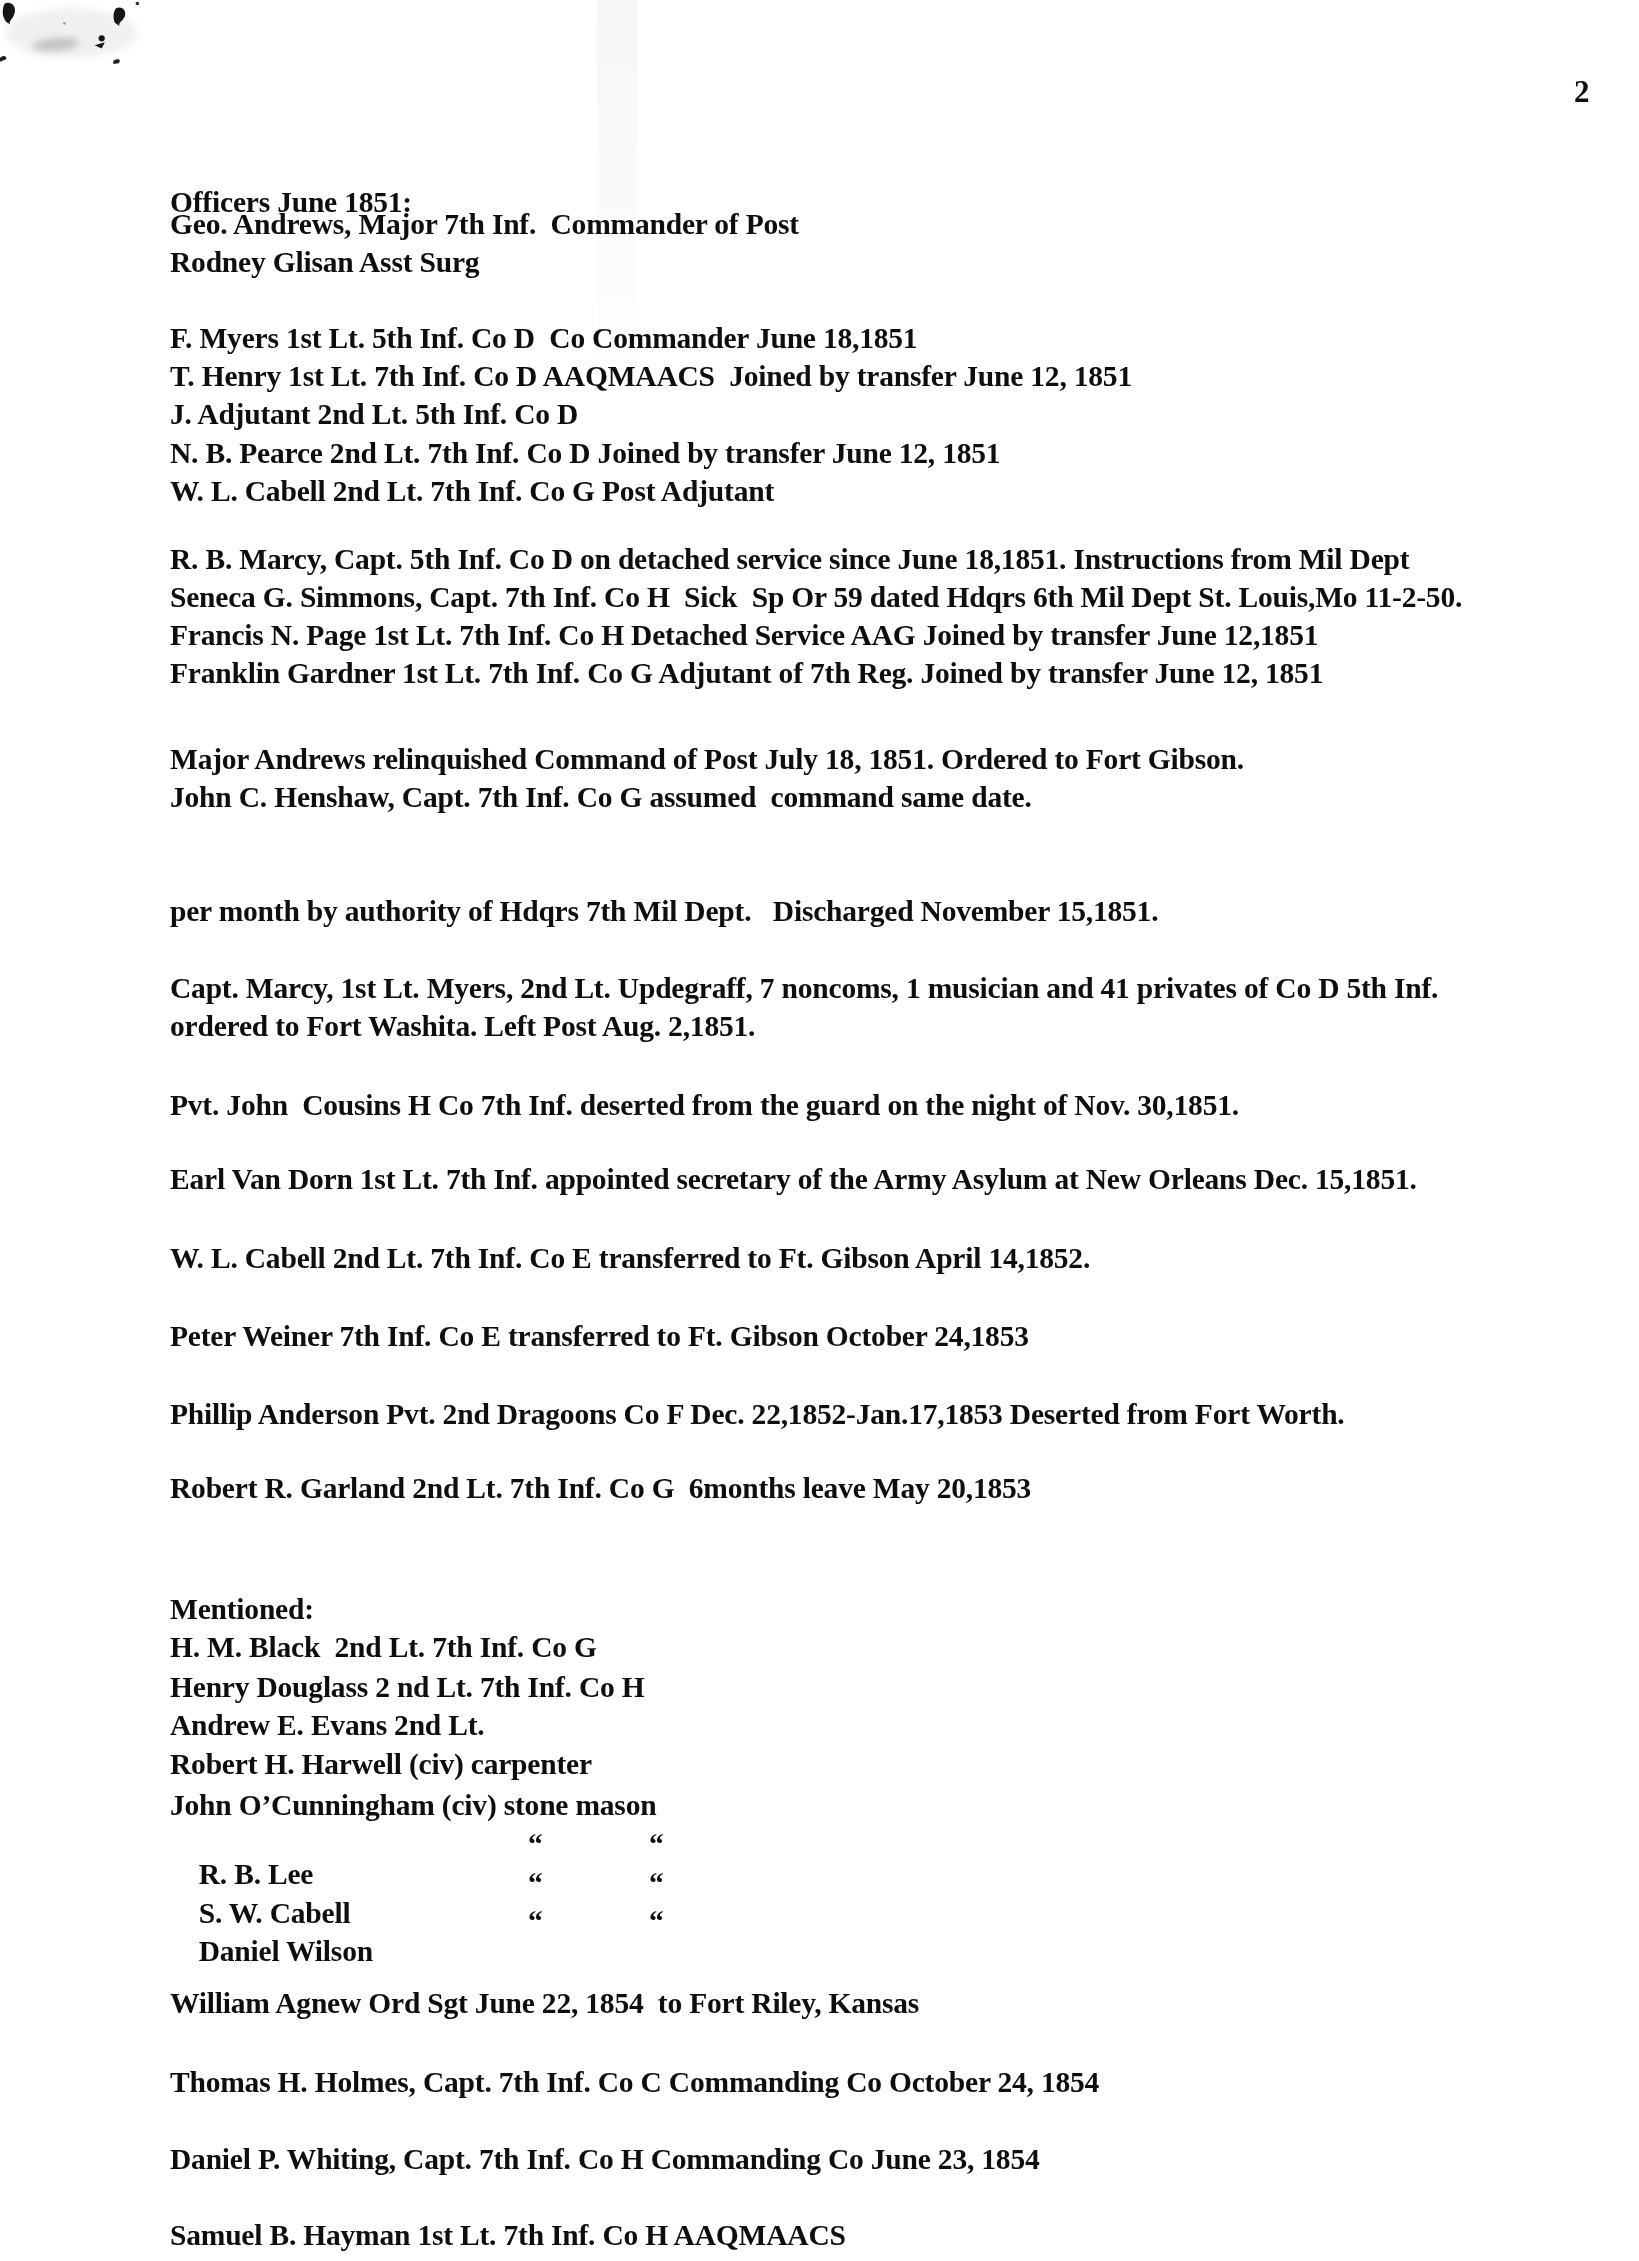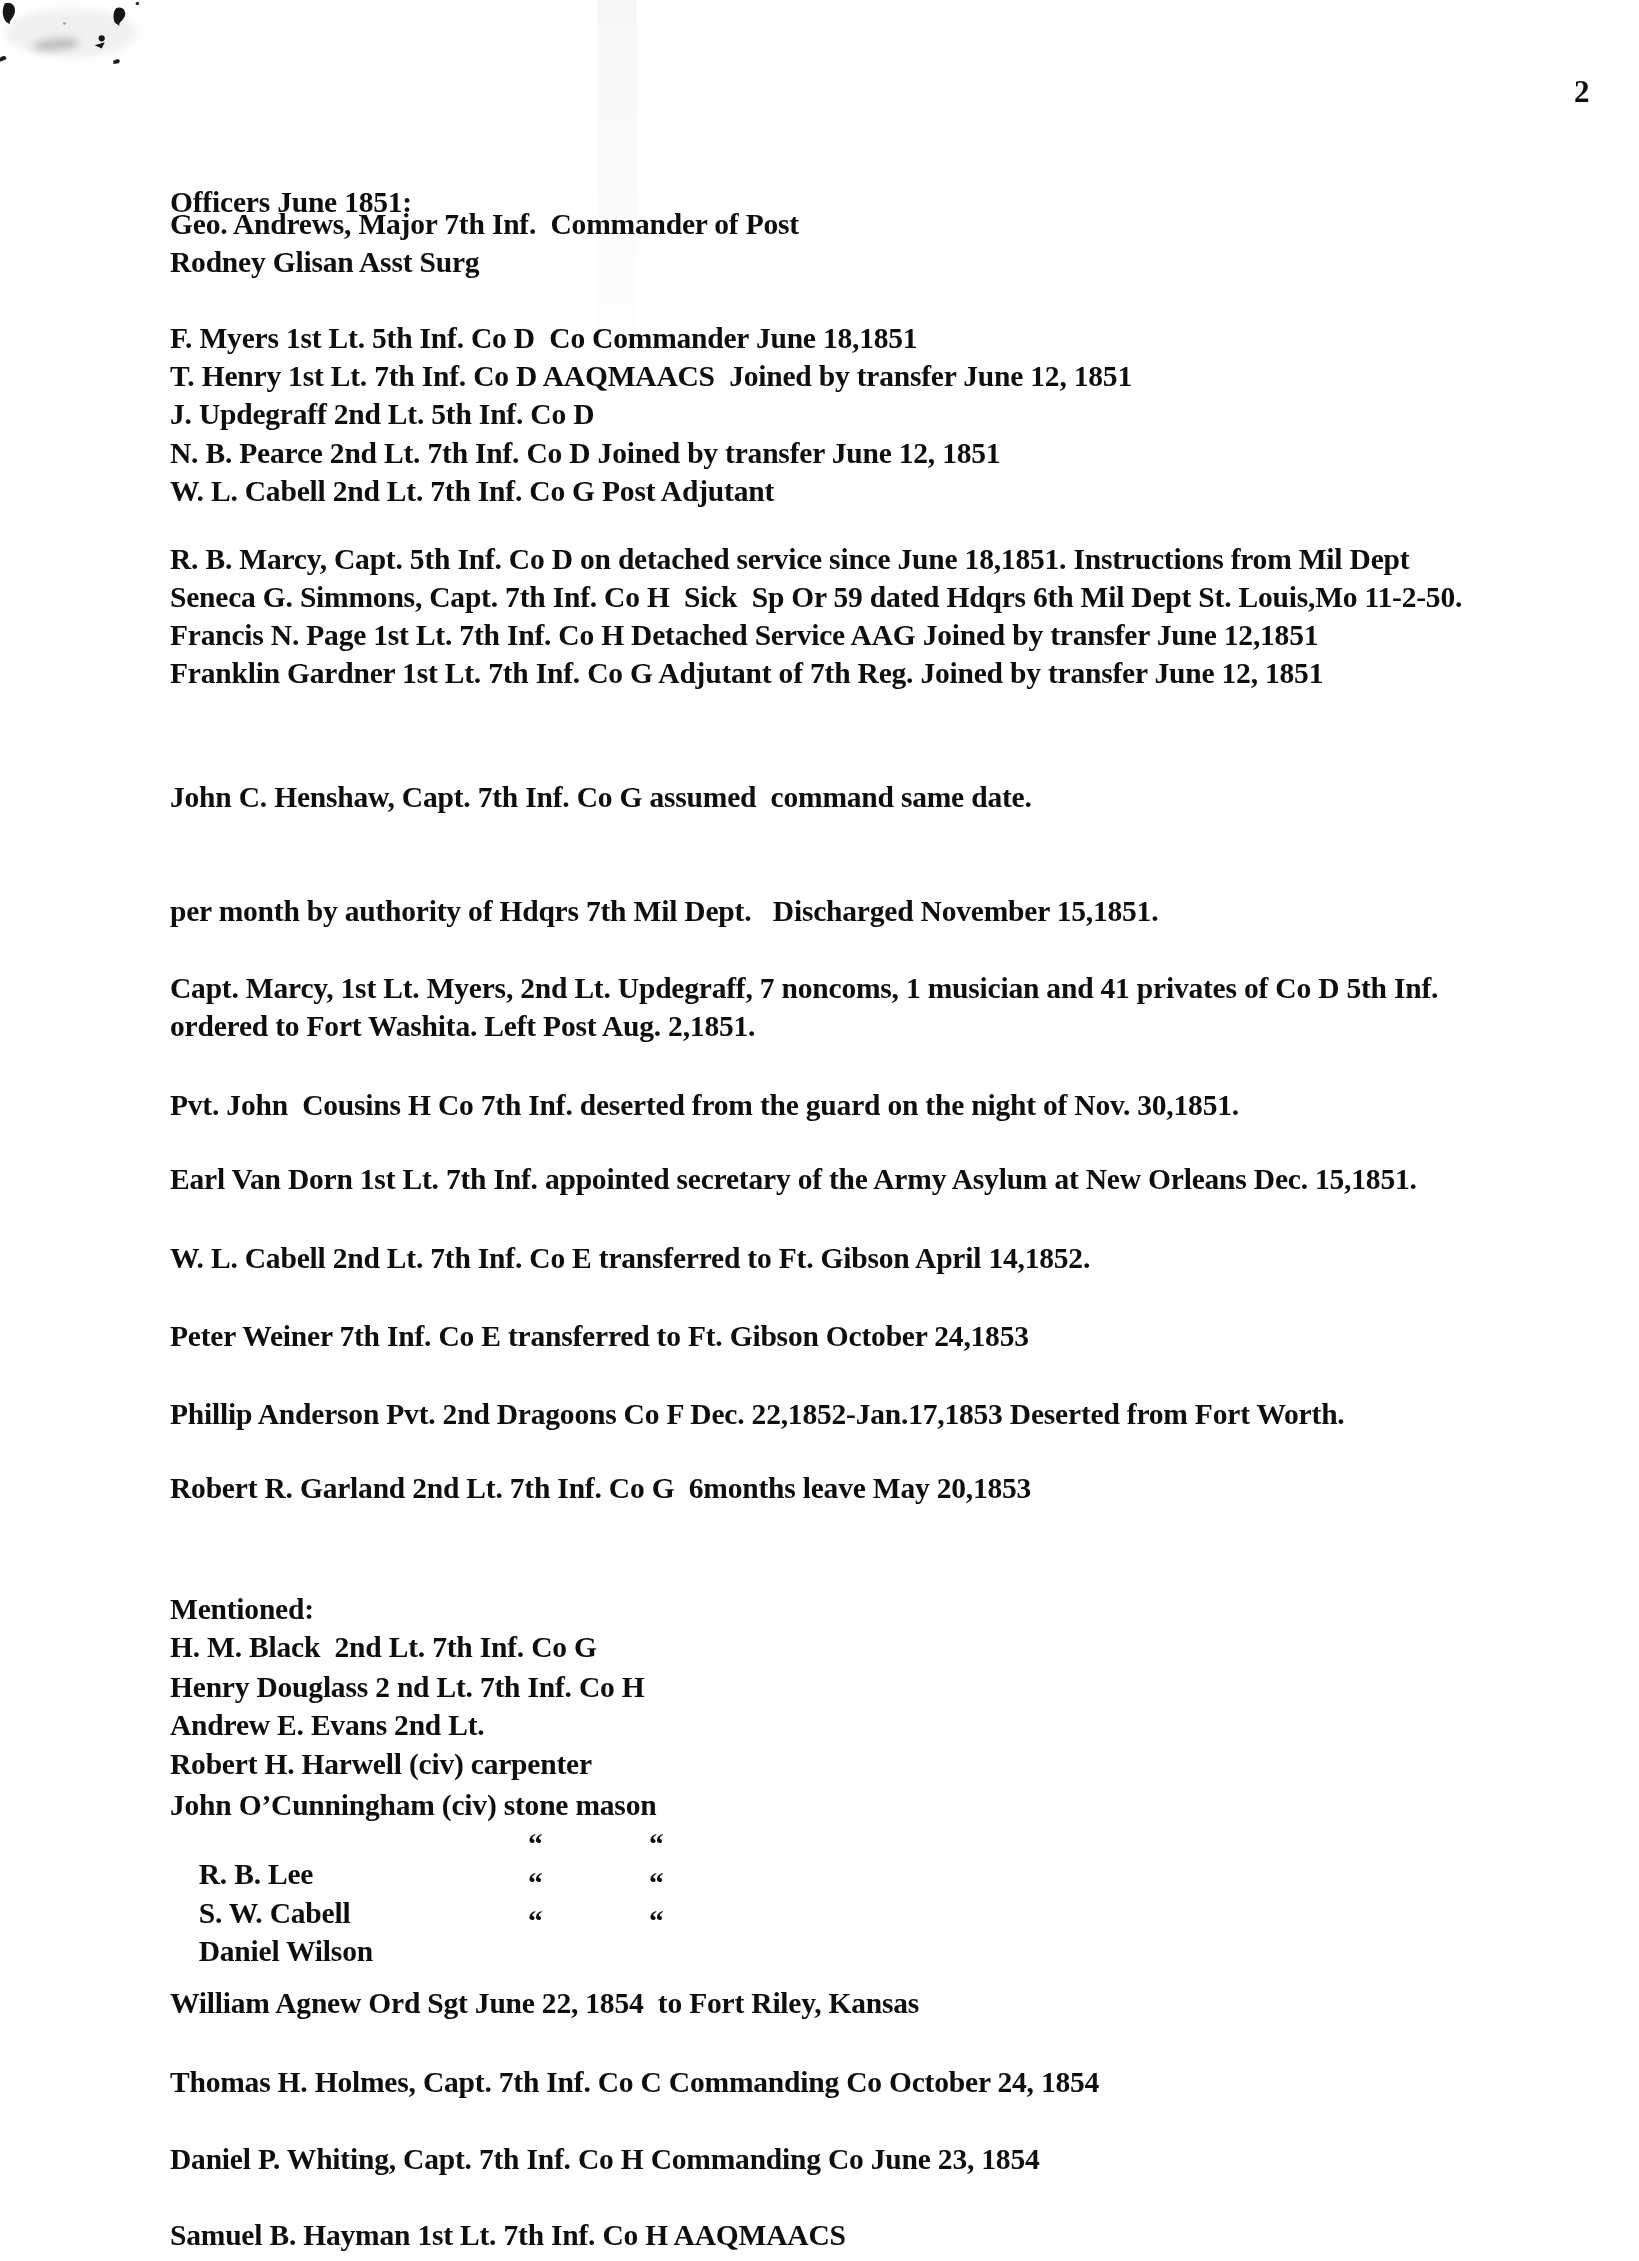"J. Updegraff 2nd Lt. 5th" div.ln { text: Updegraff -> Adjutant }
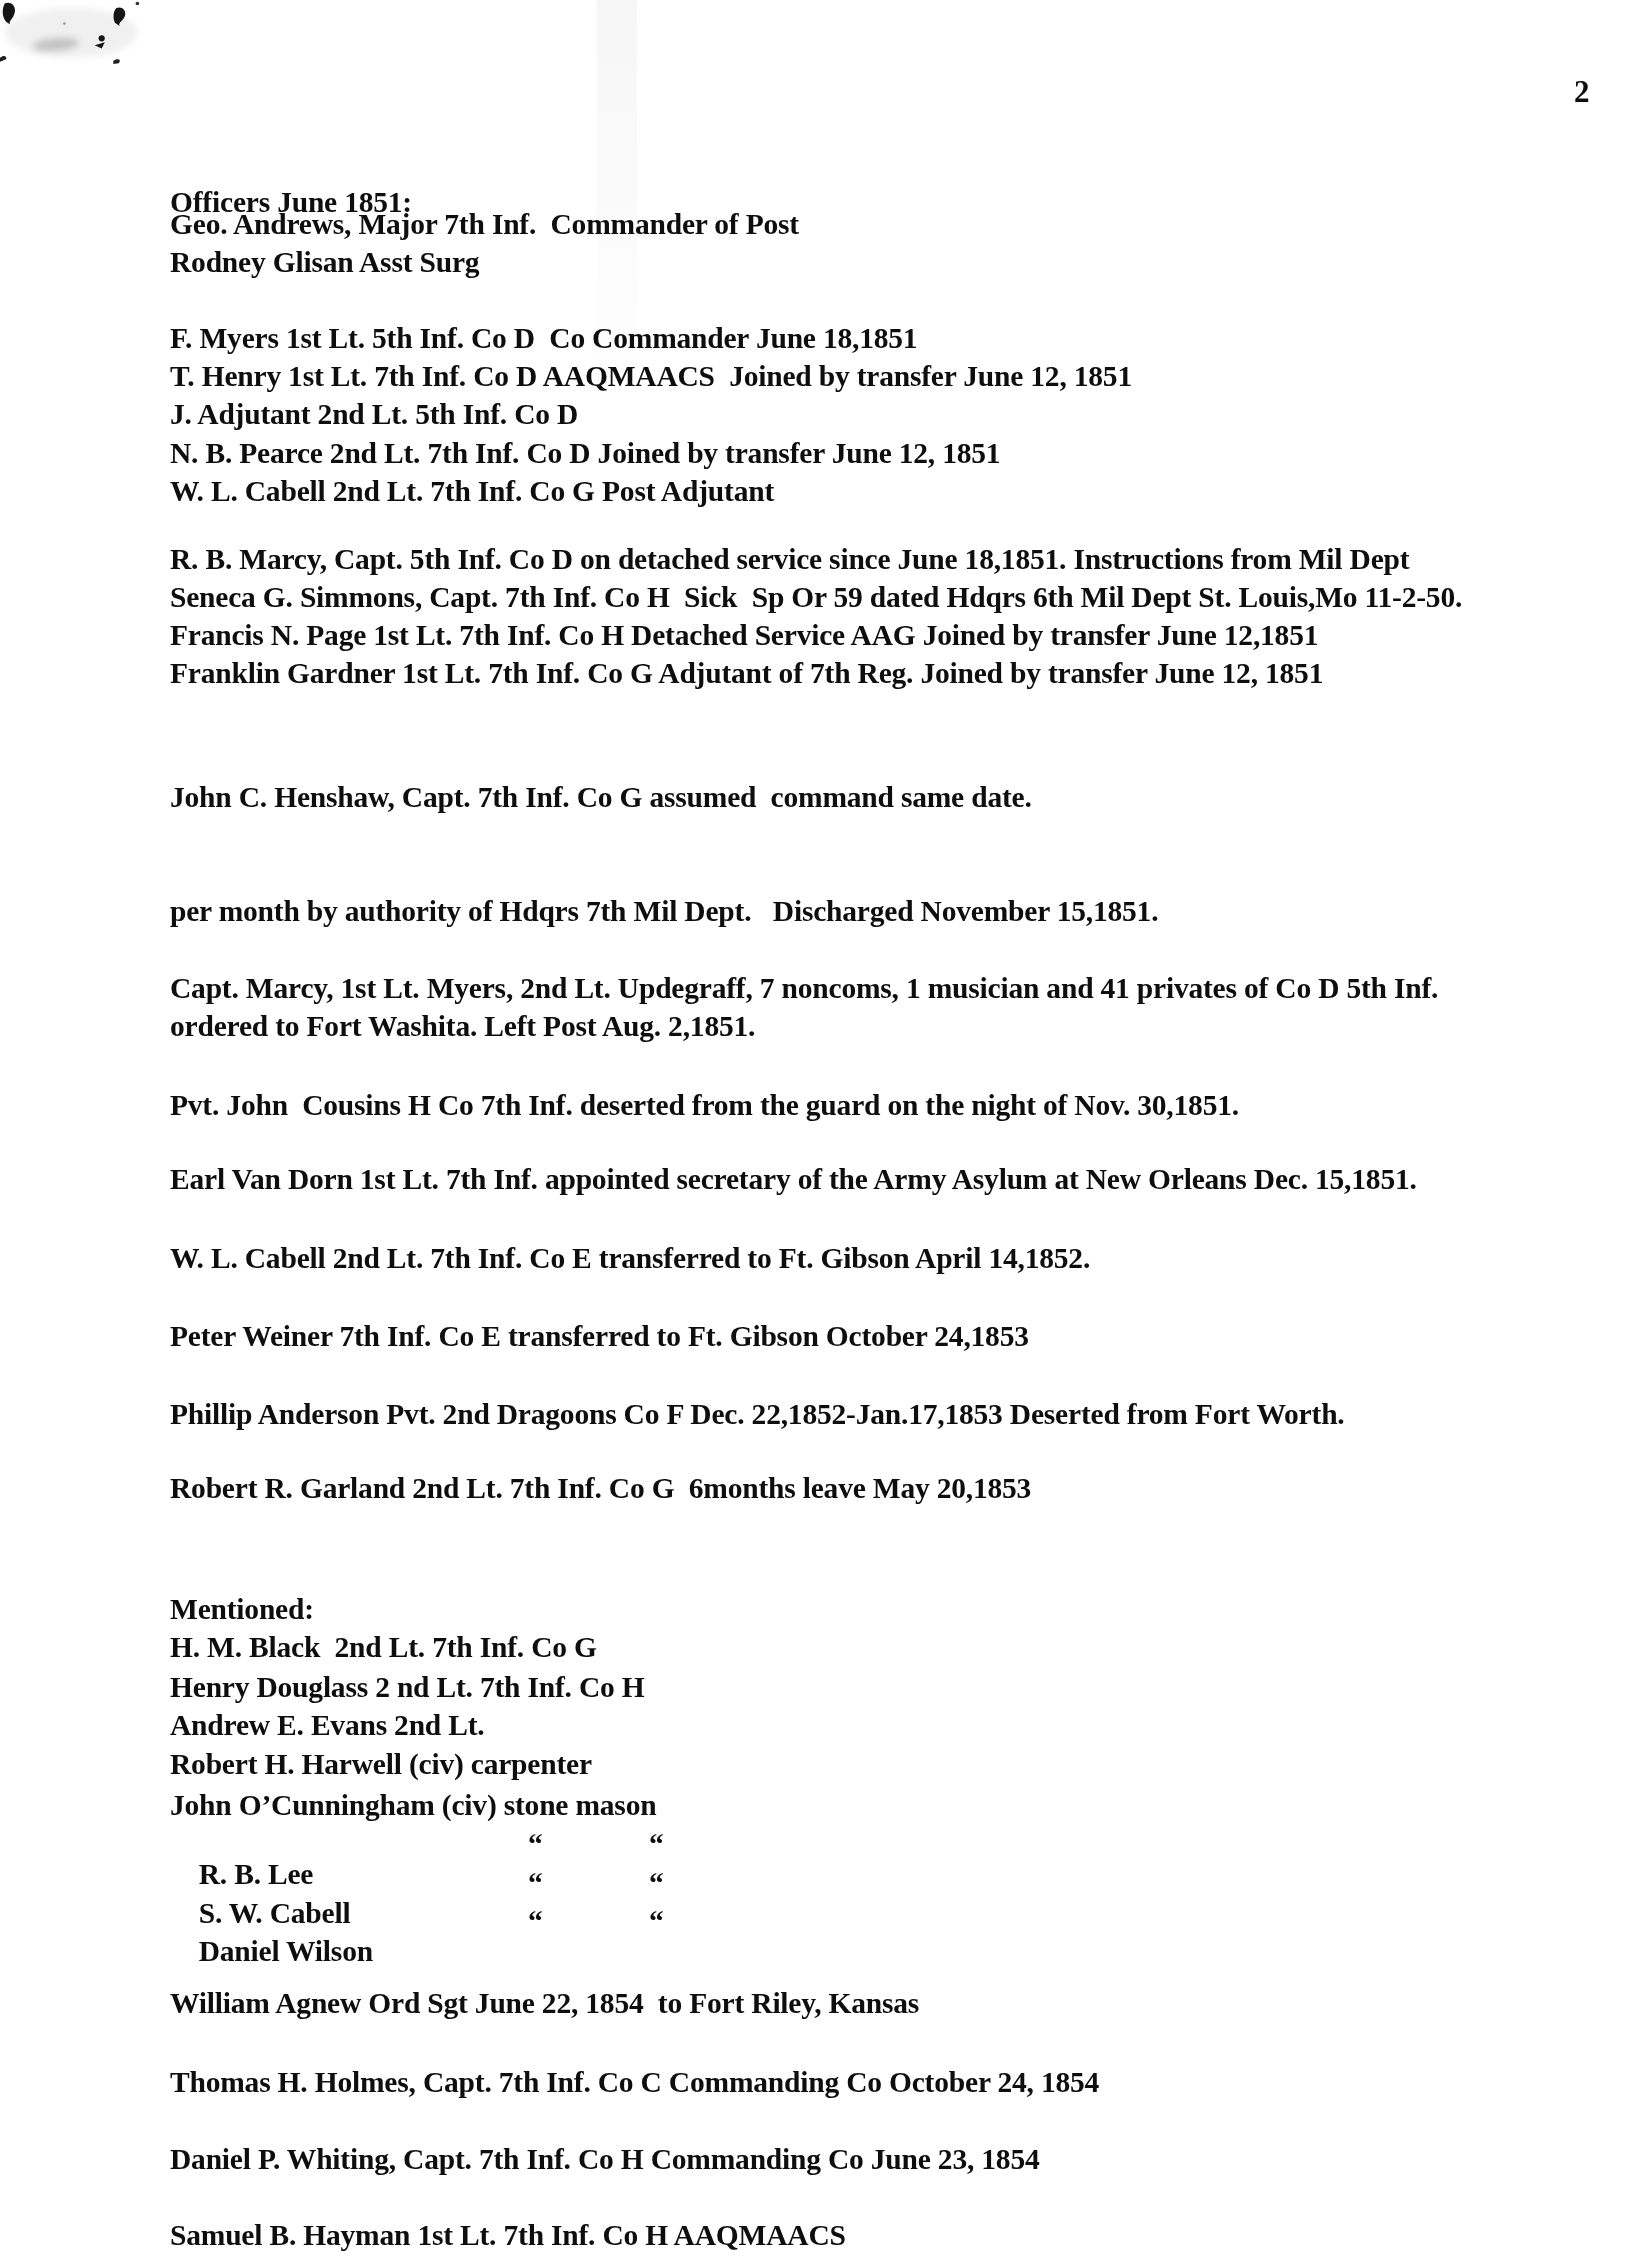"Major Andrews relinquished Command of" div.ln { html: none -> <div>Major Andrews relinquished Command of Post July 18, 1851. Ordered to Fort Gibson.</div> }
